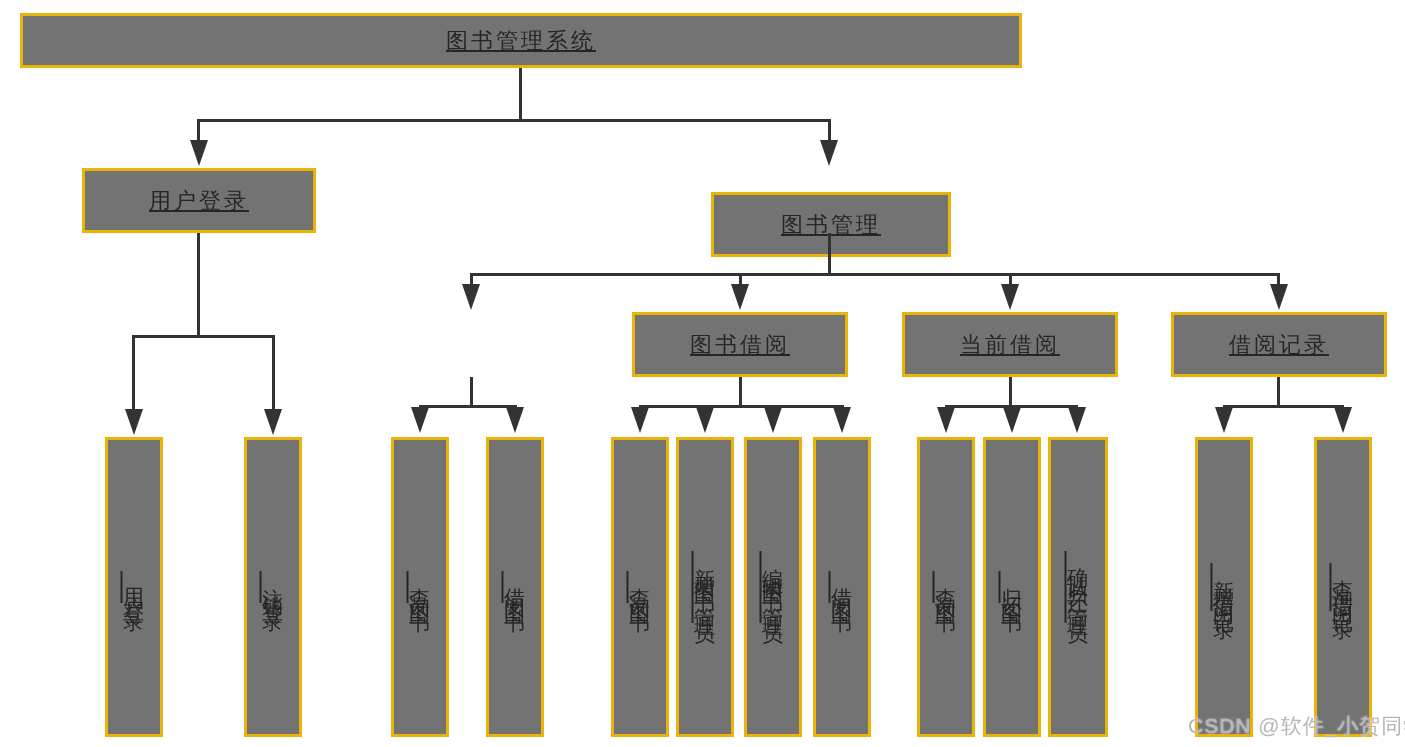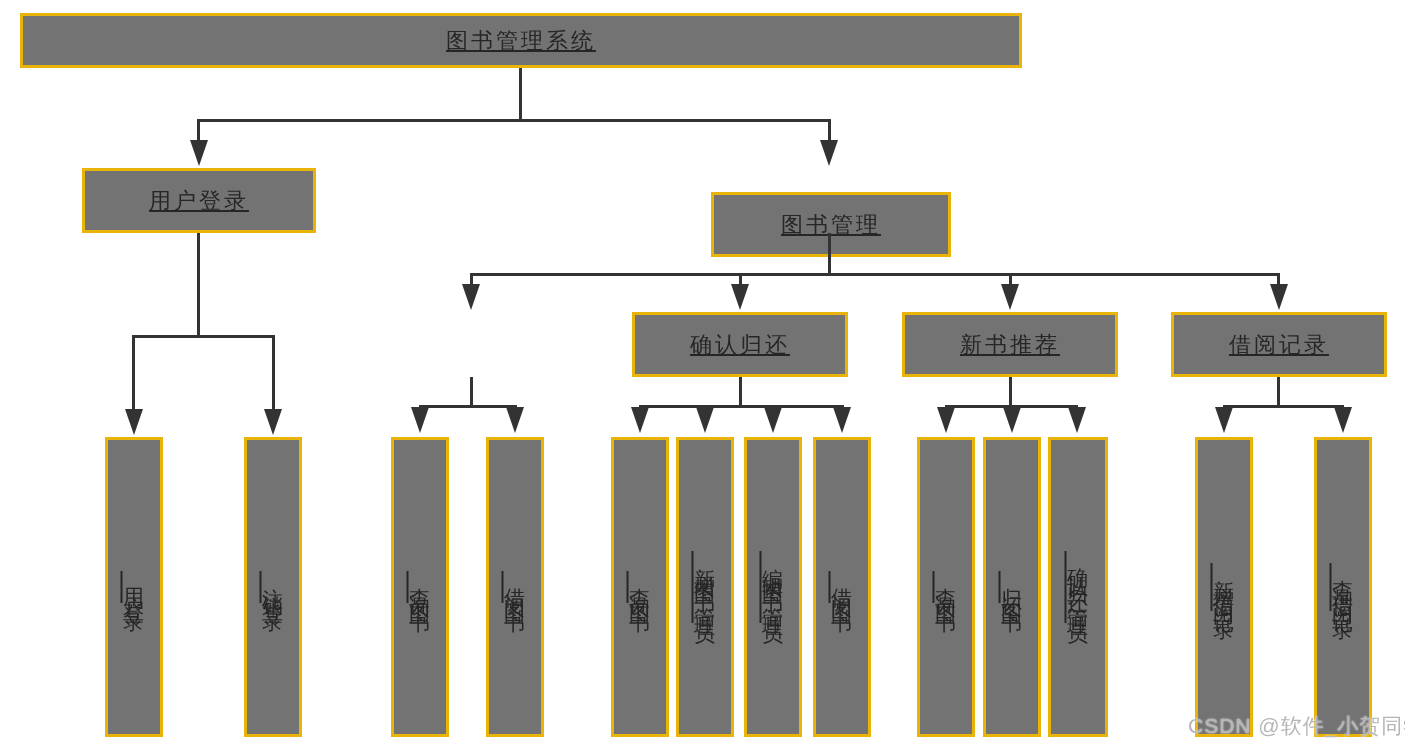"确认归还" div.box { text: 确认归还 -> 图书借阅 }
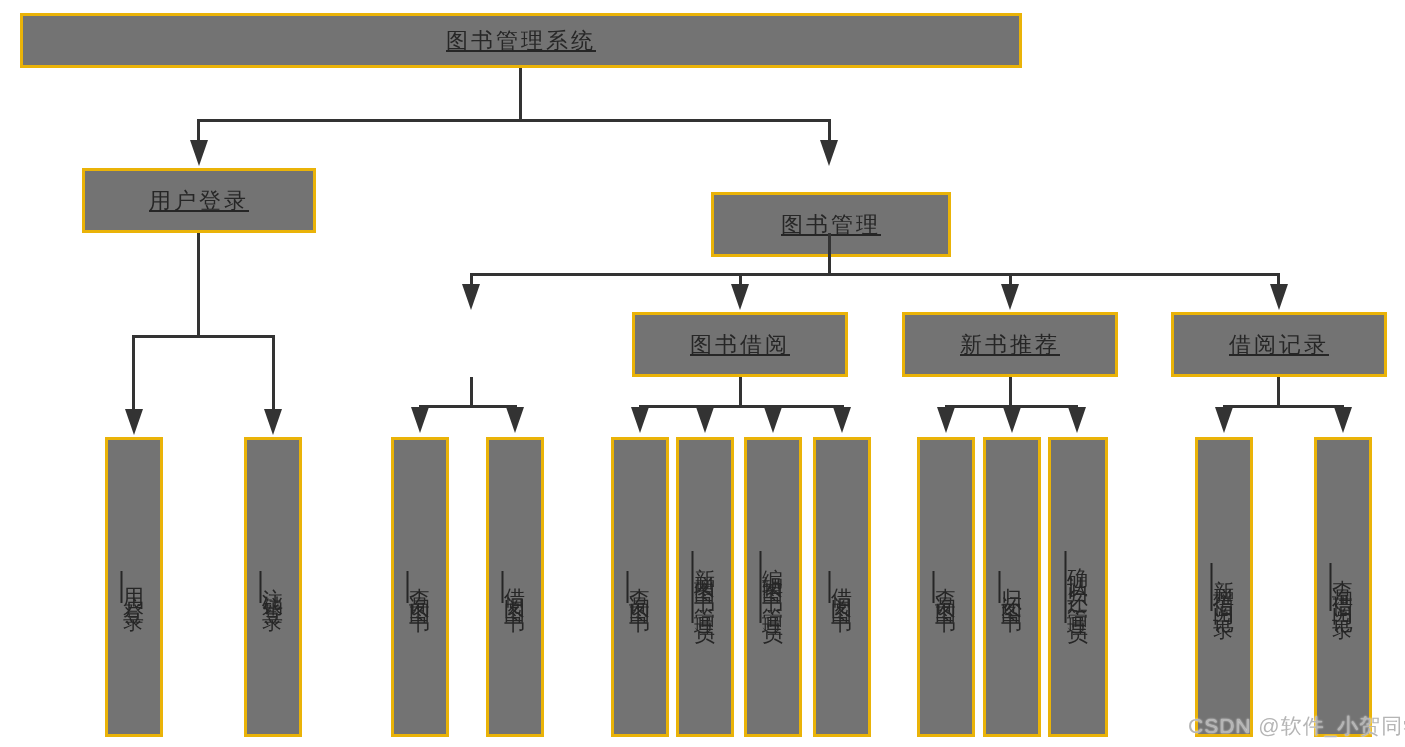"新书推荐" div.box { text: 新书推荐 -> 当前借阅 }
